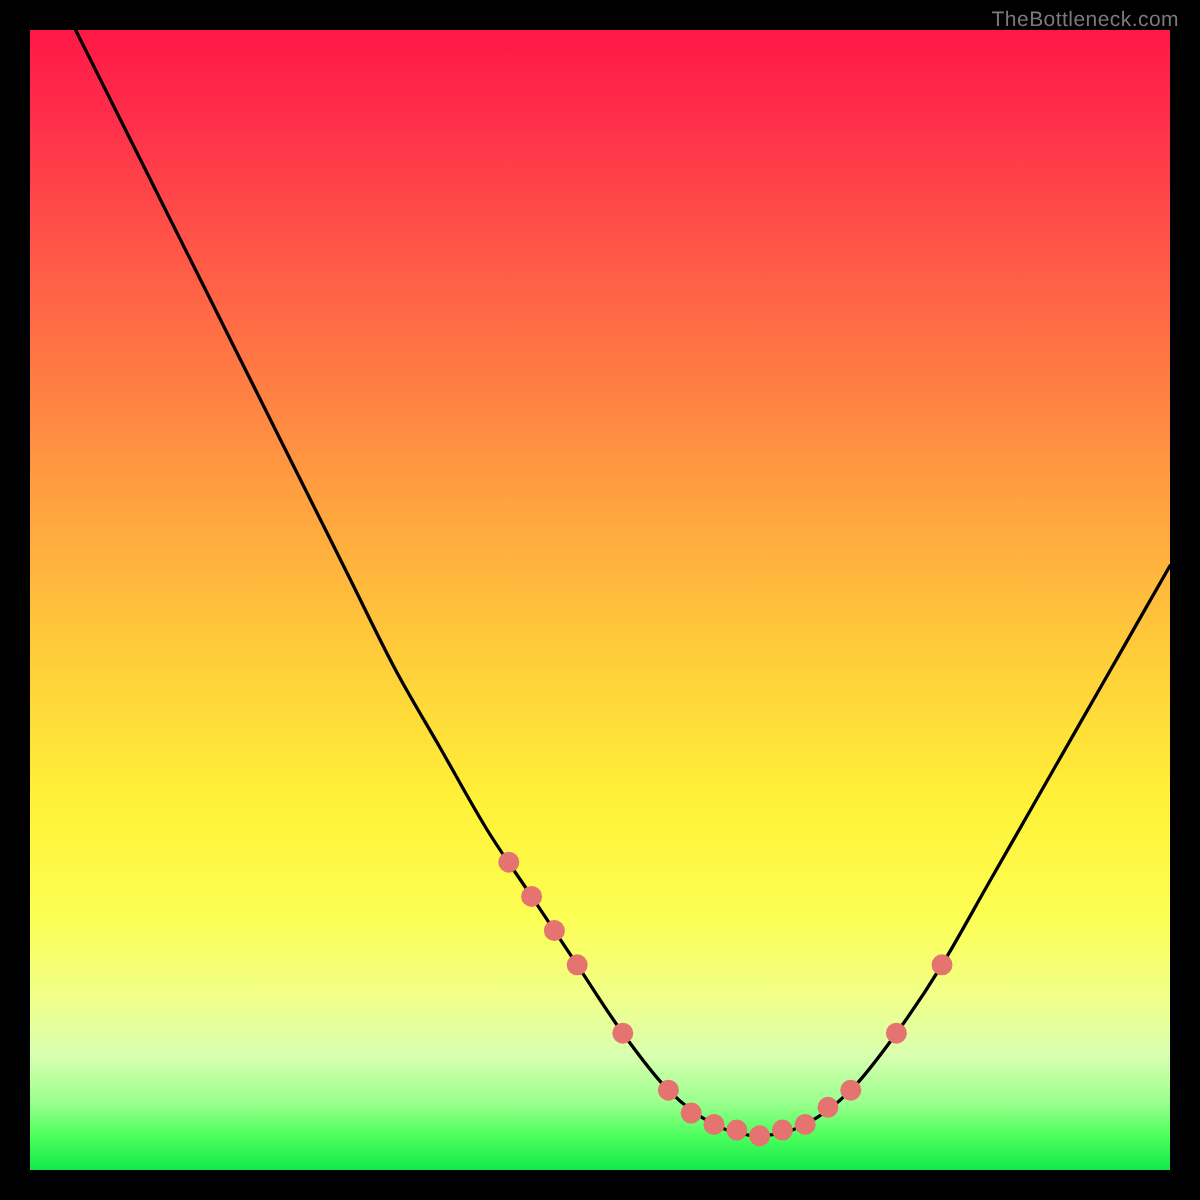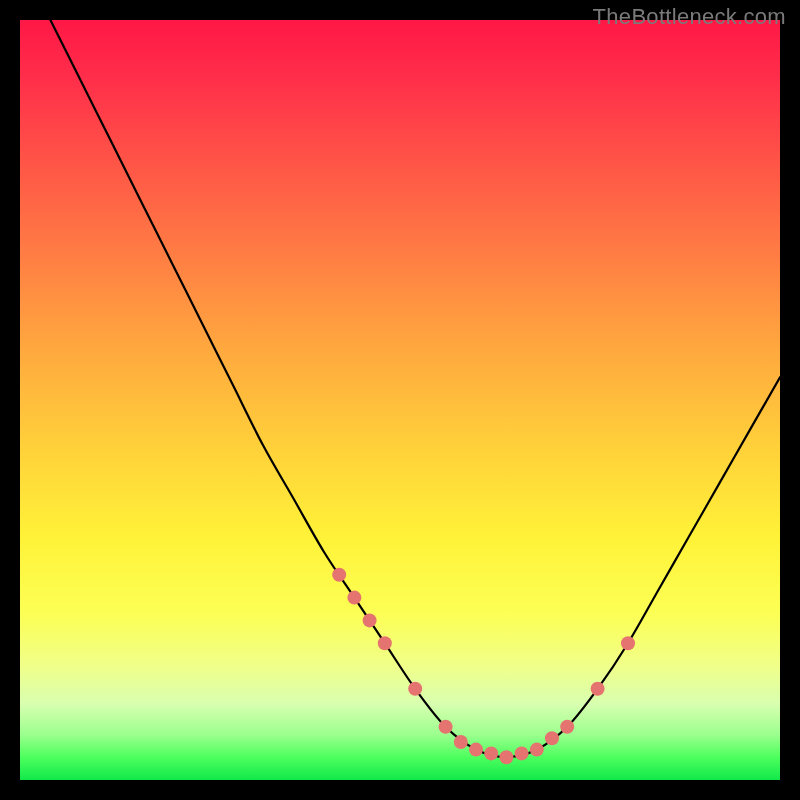"TheBottleneck.com" .attribution { font-size: 22px -> 14px }
